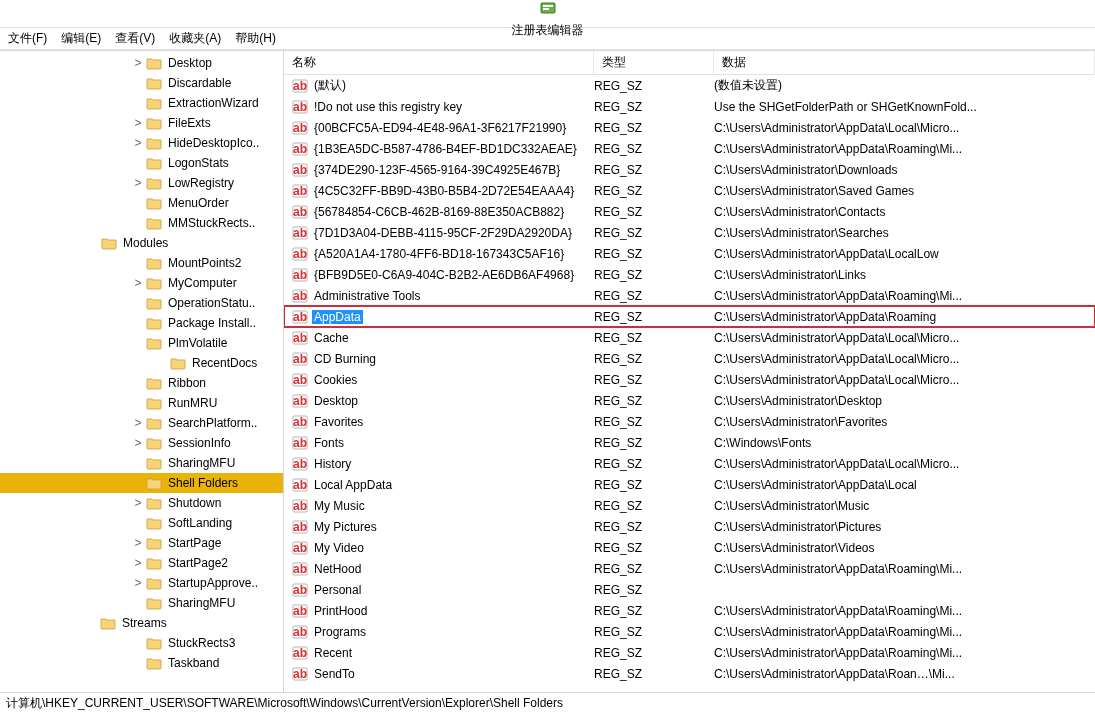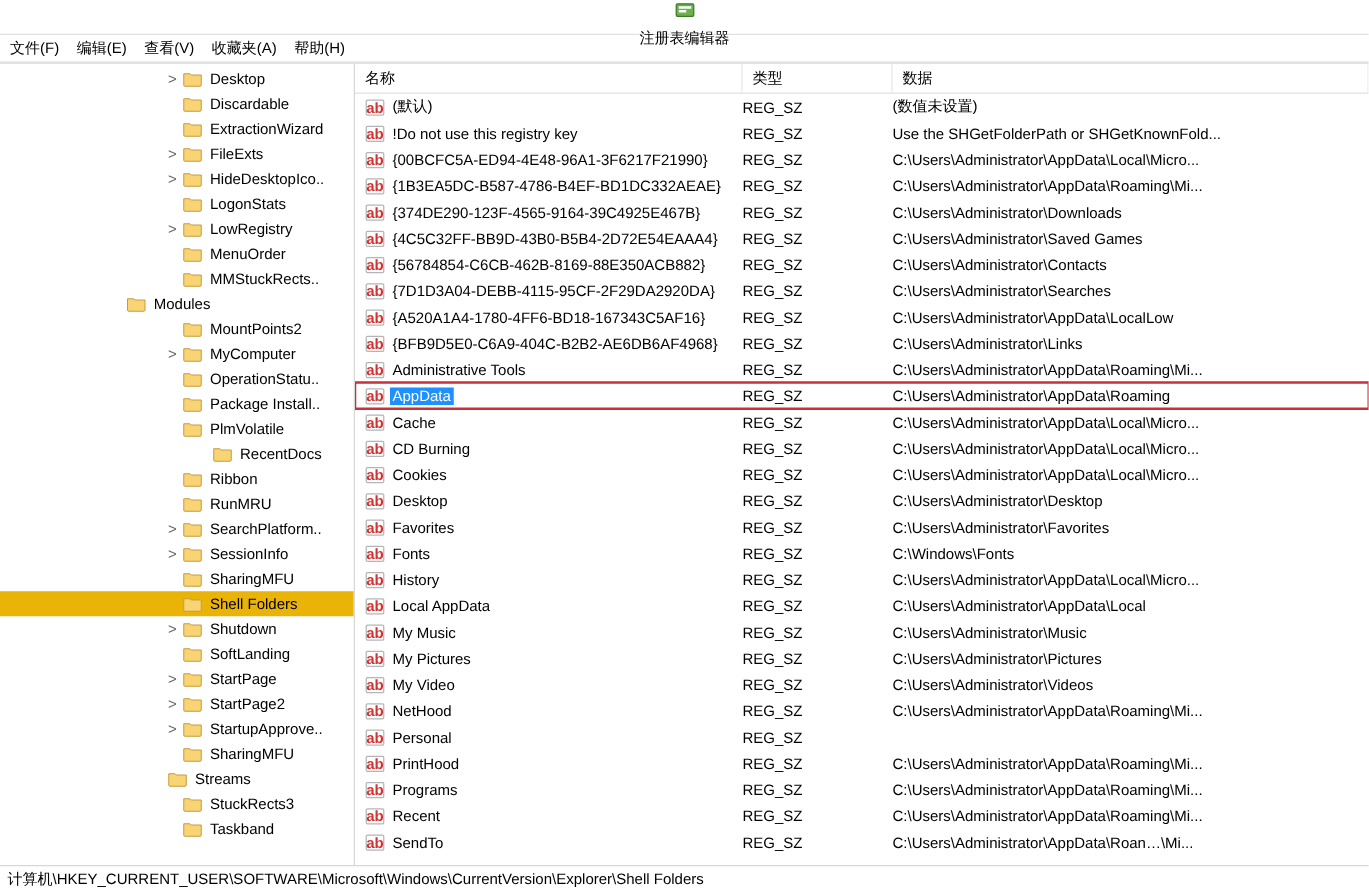"Streams" div.tree-row { padding-left: 118px -> 84px }
